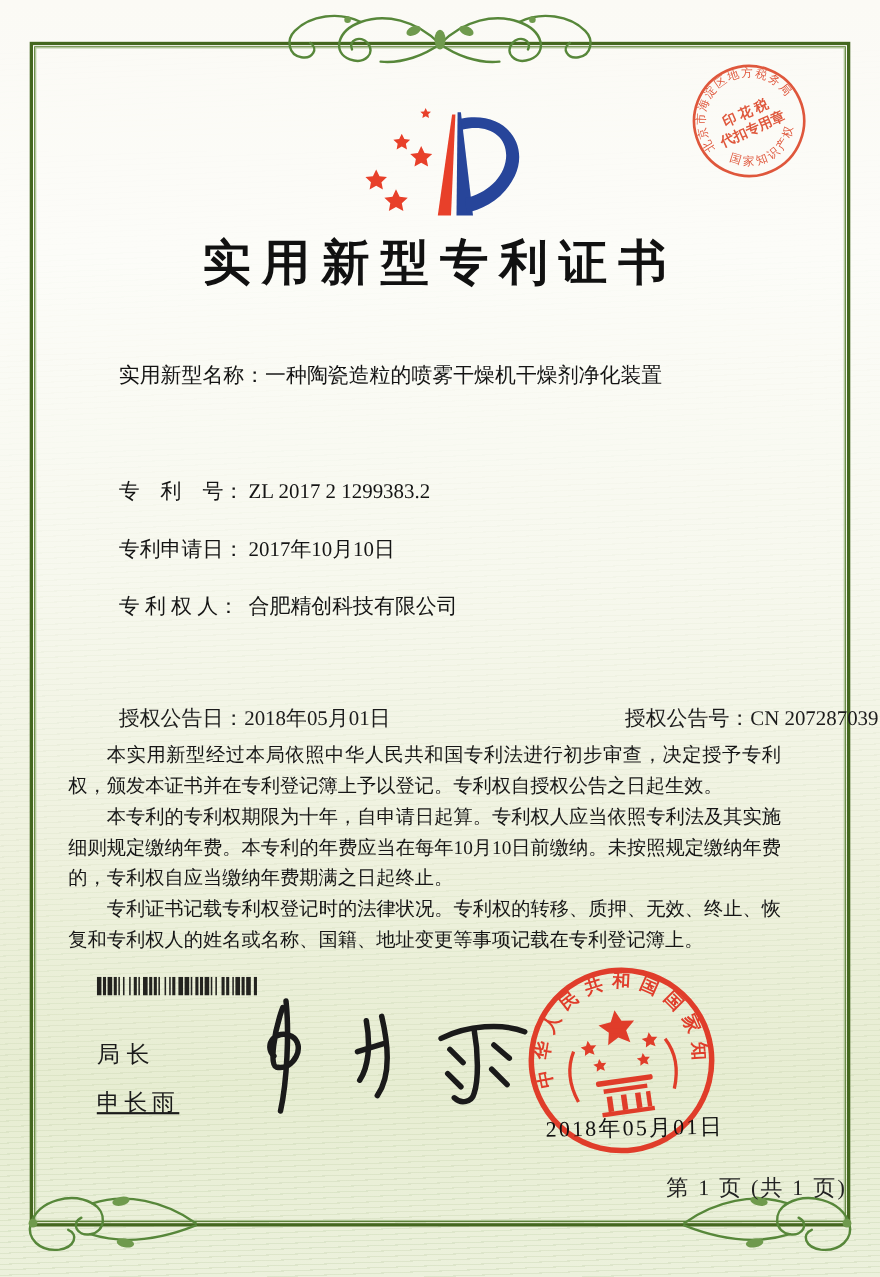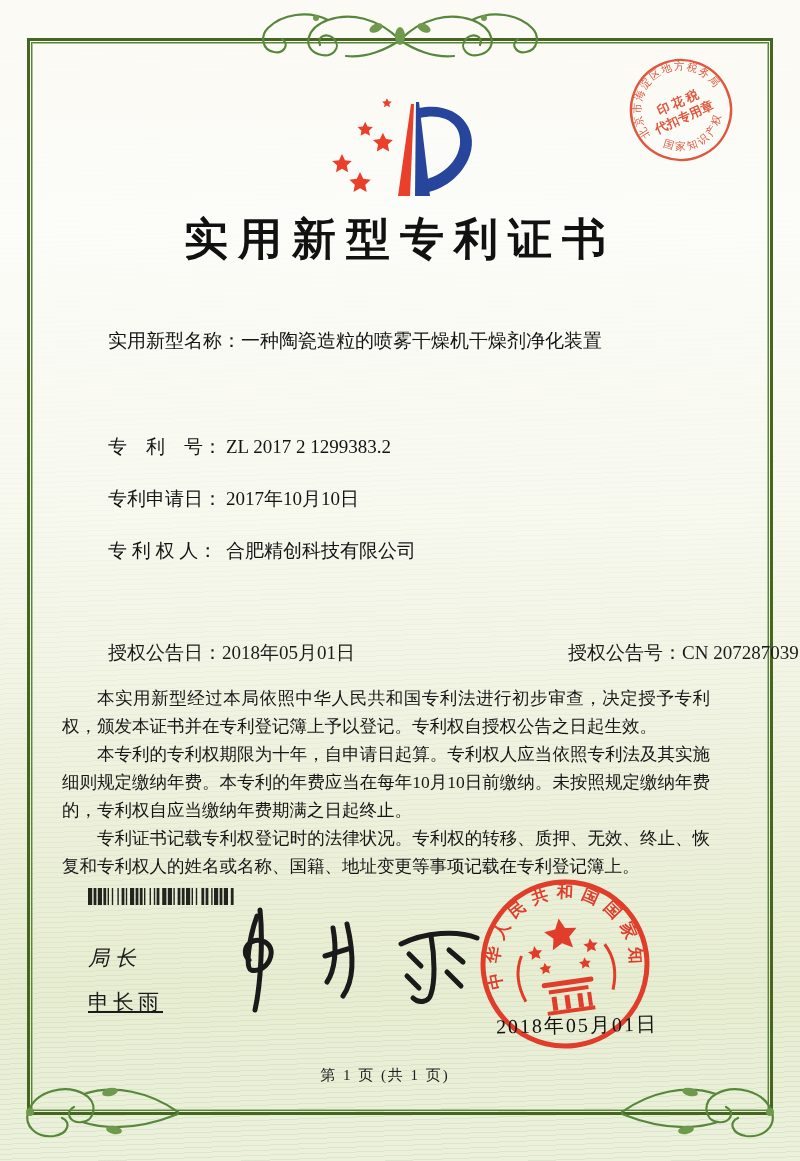"本实用新型经过本局依照中华人民共和国专利法进行初步审查，决定授予专利权，颁发本证" .body-text { margin-top: 12px -> none }
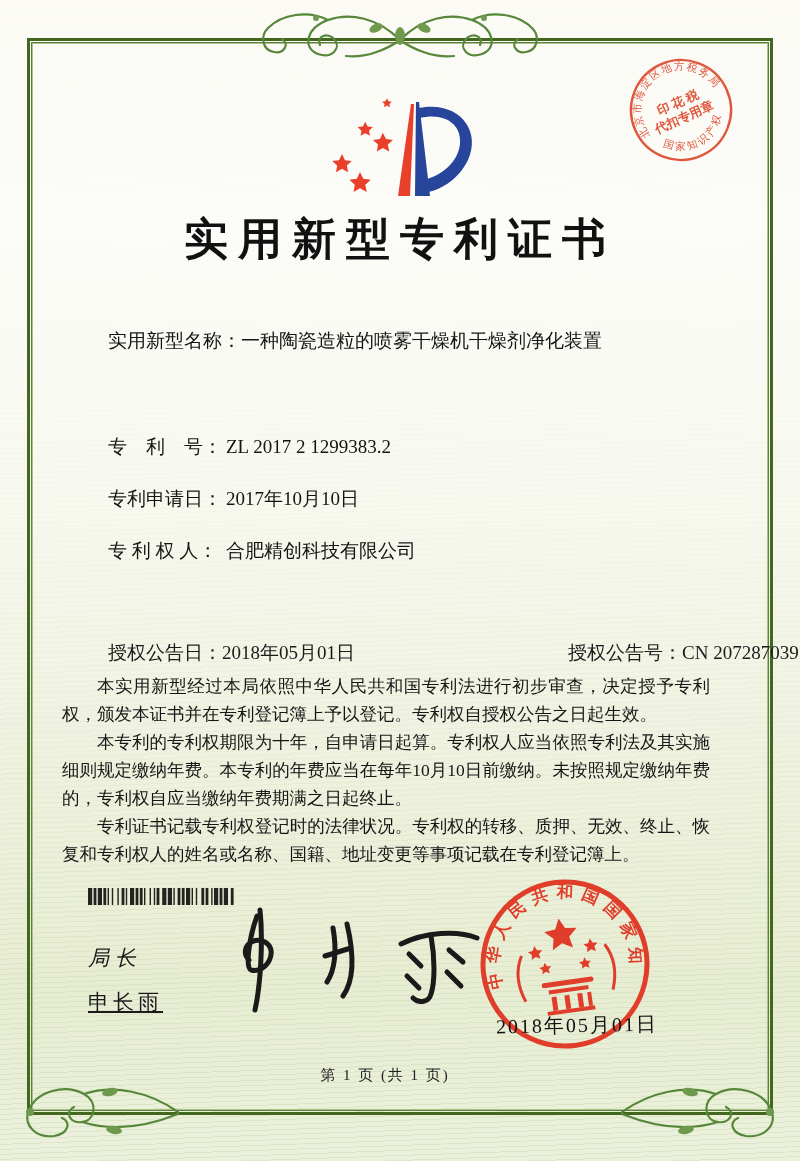"局长" .signatory-title { font-style: italic -> none }
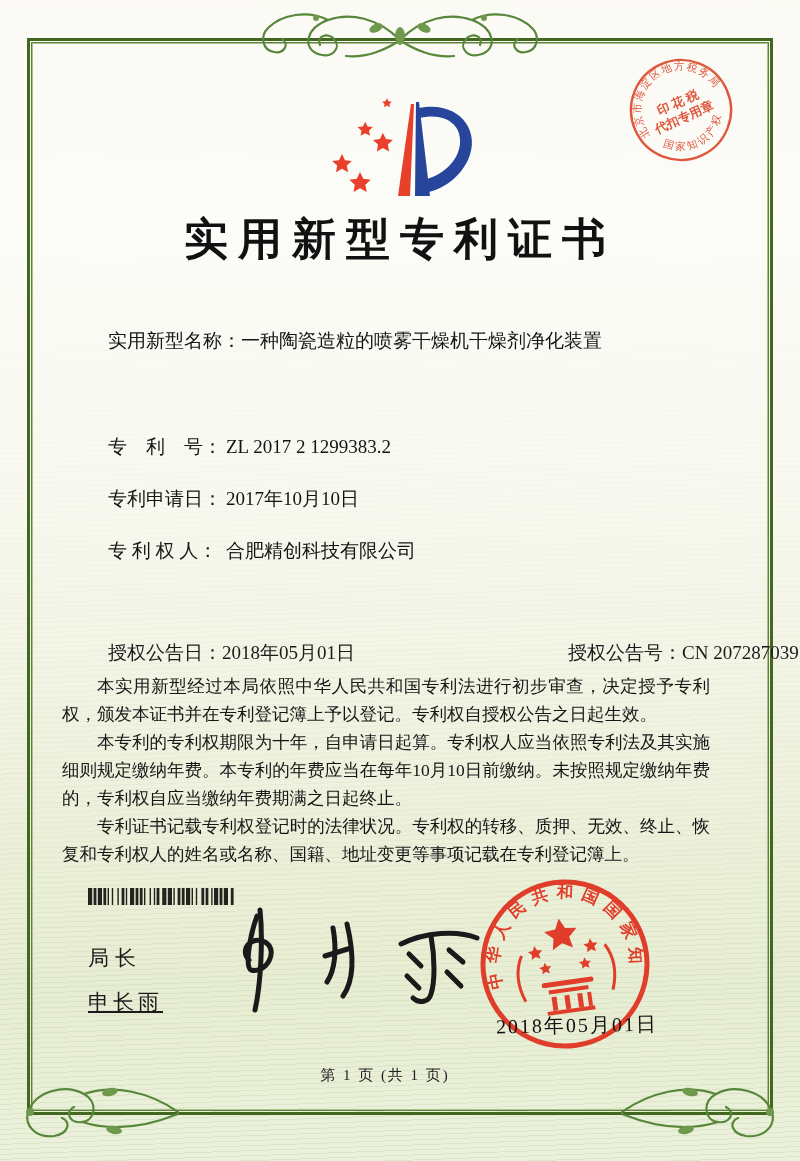"第 1 页 (共 1" .footer { font-size: 15px -> 20px; text-align: center -> right }
